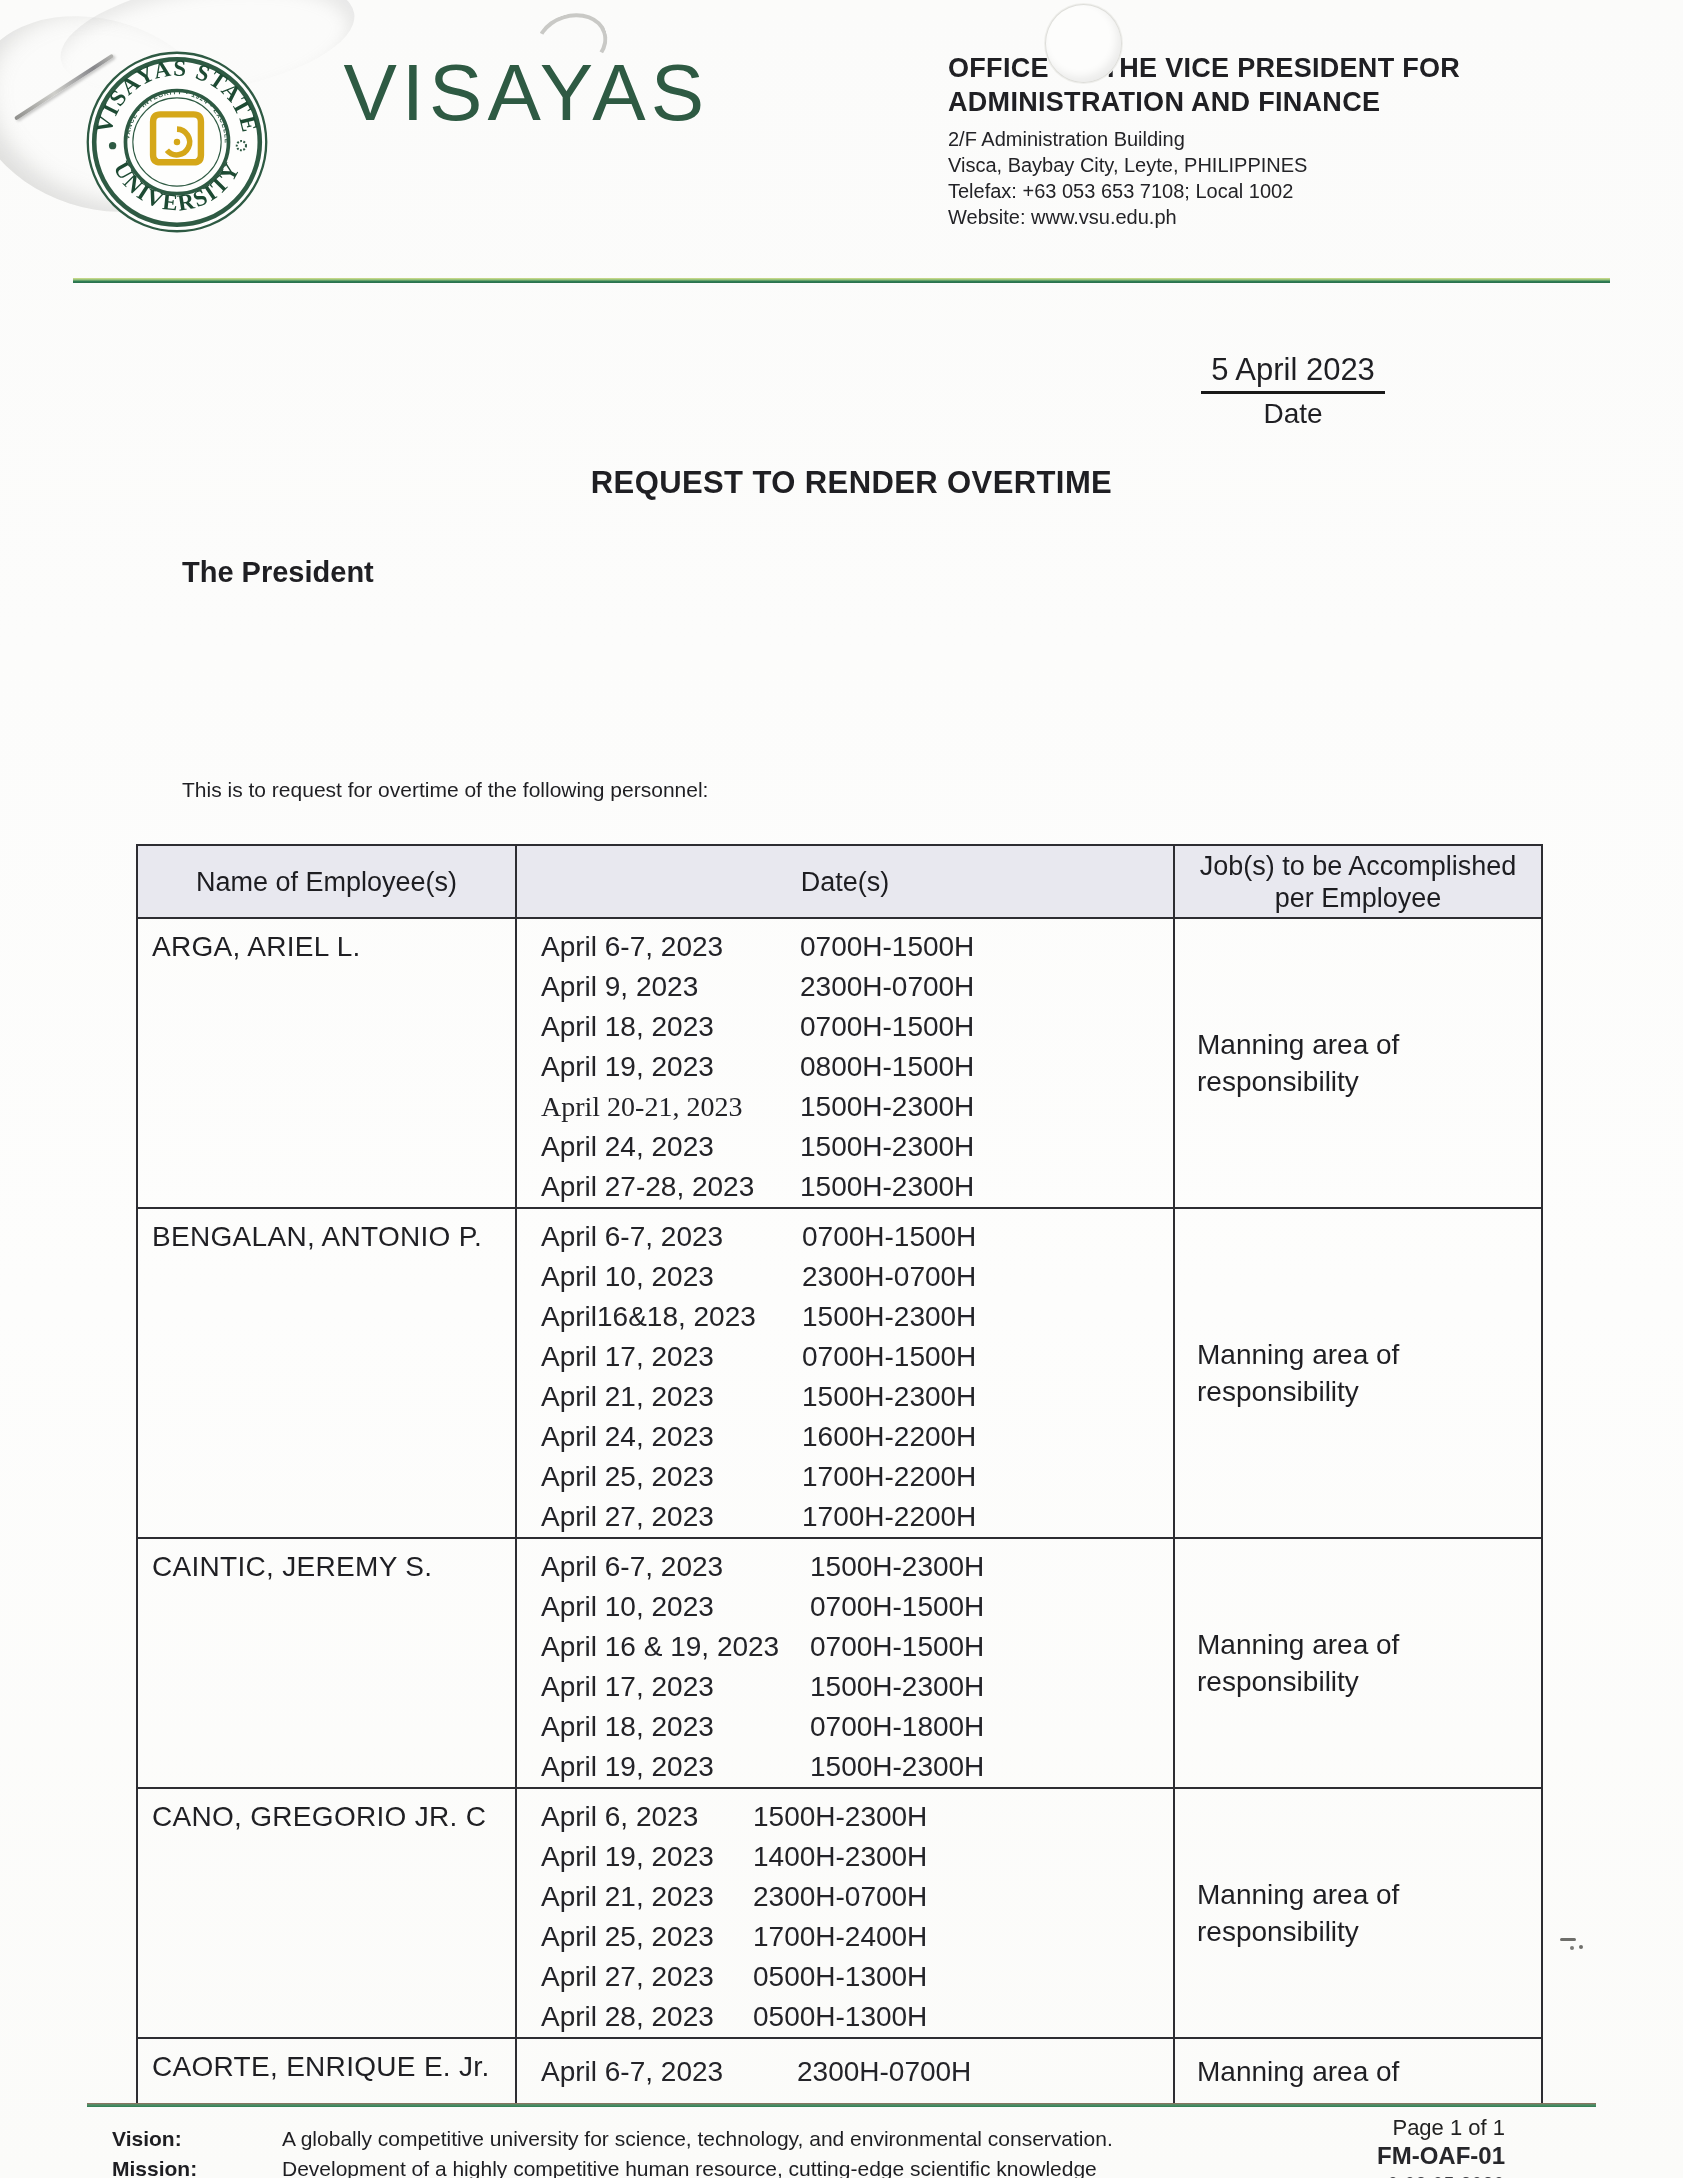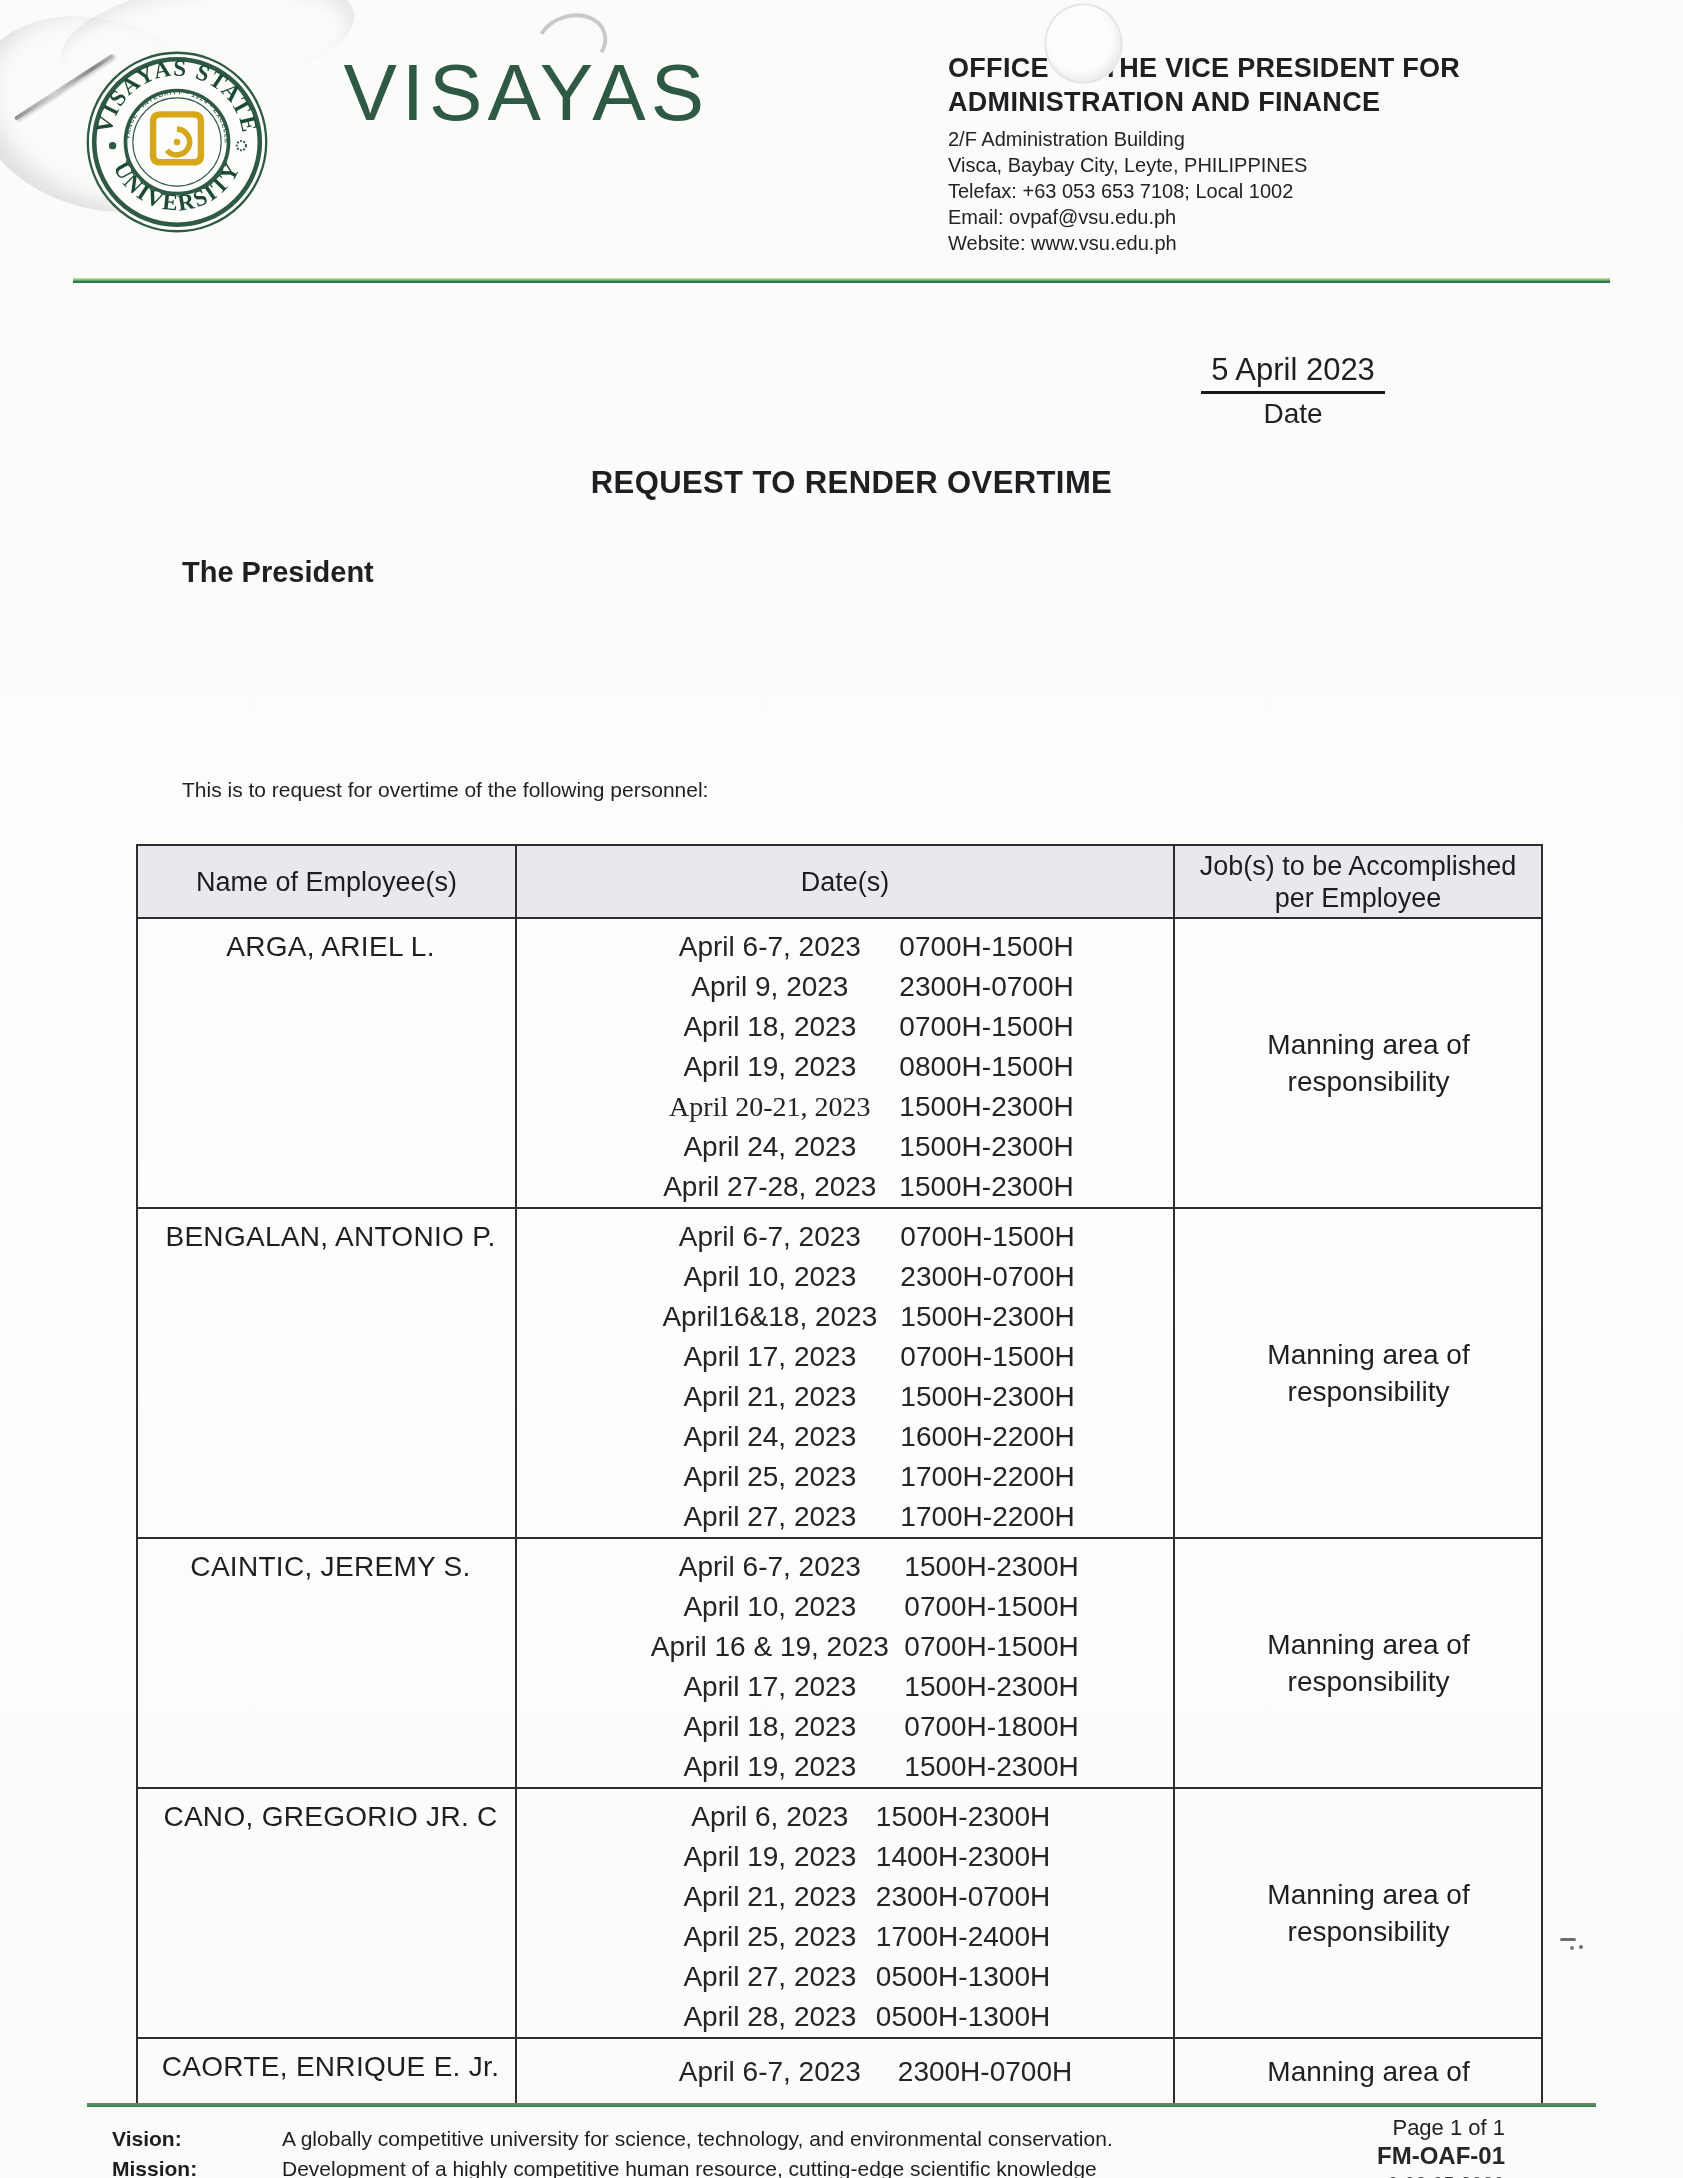"Email: ovpaf@vsu.edu.ph" div { html: <div>Email: ovpaf@vsu.edu.ph</div> -> none }
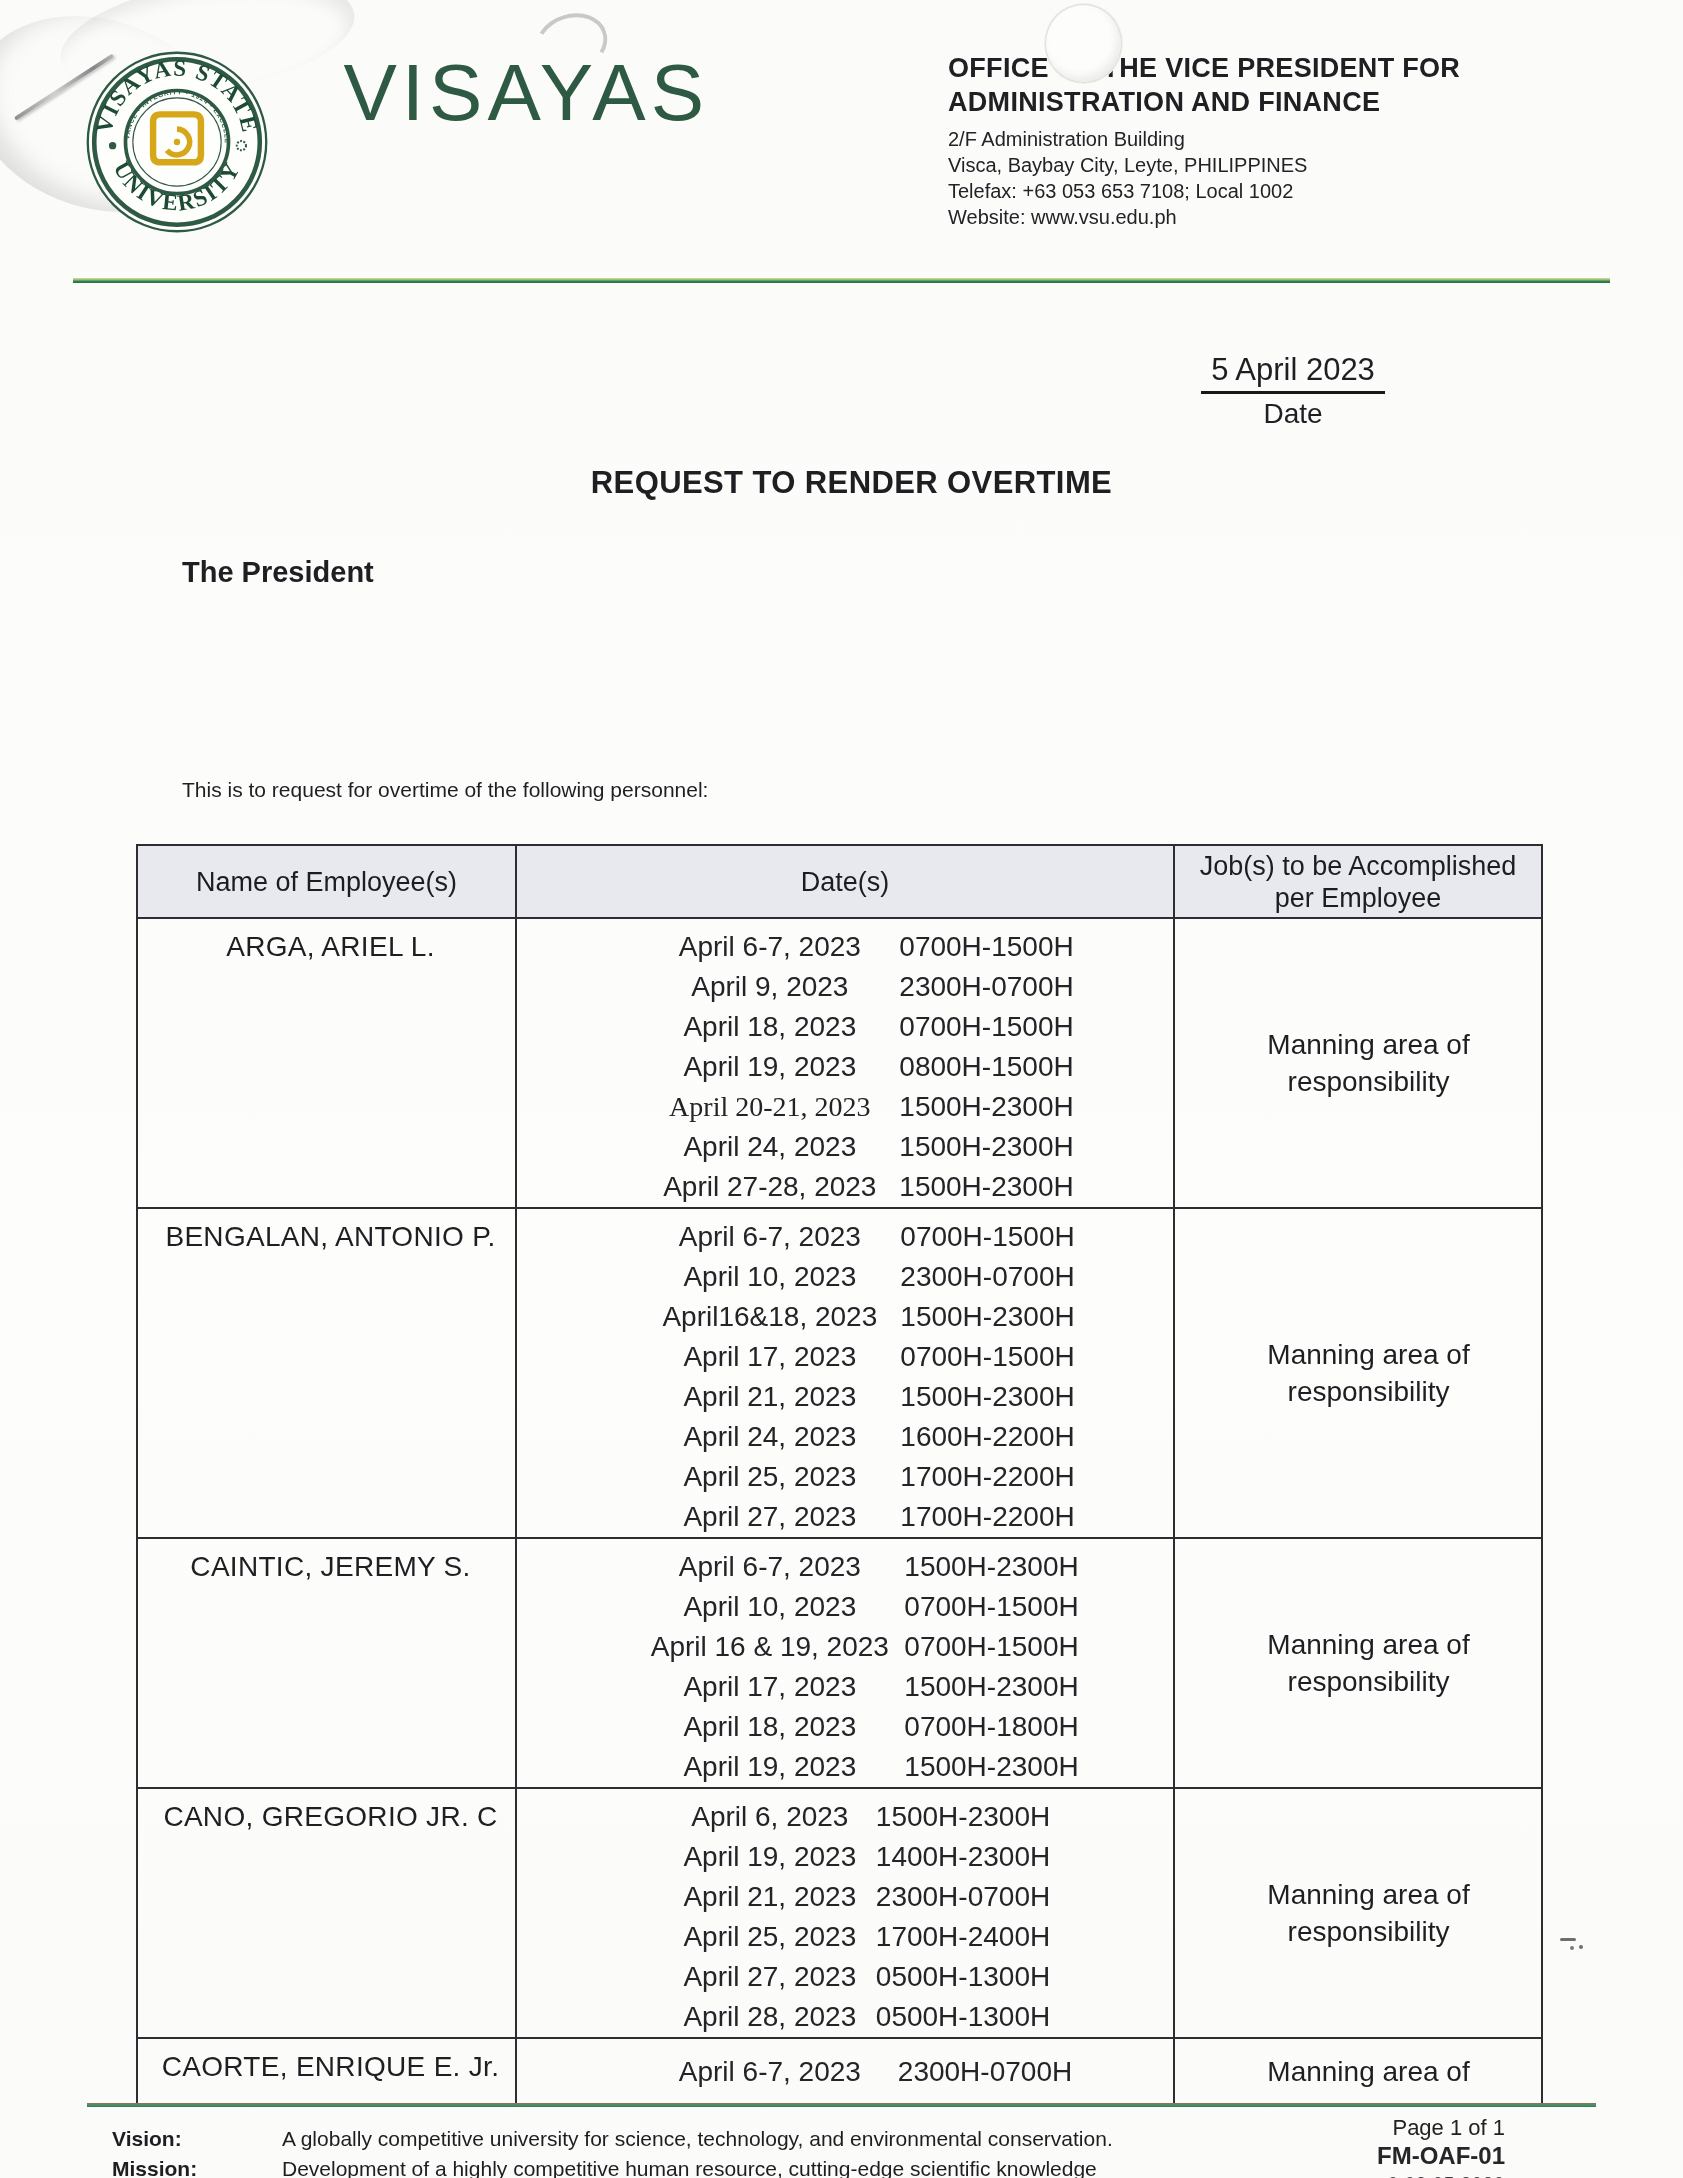"ARGA, ARIEL L." .ot-table th,.ot-table td { text-align: center -> none }
